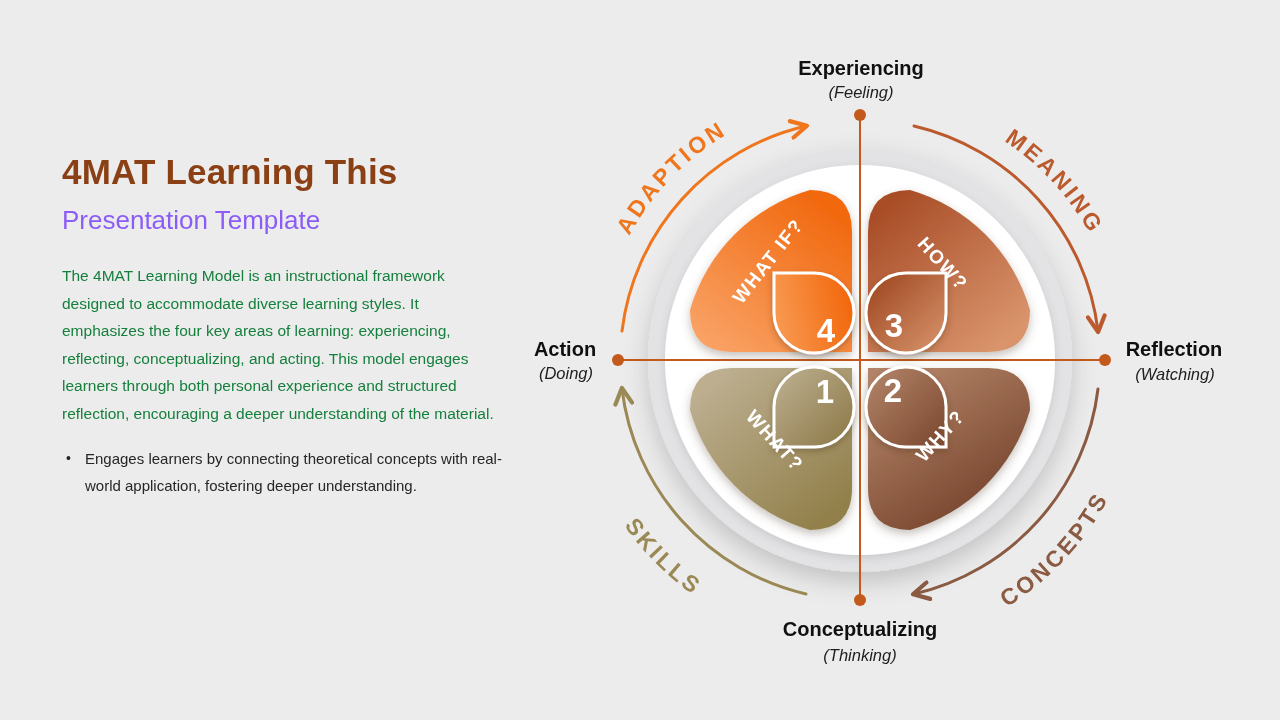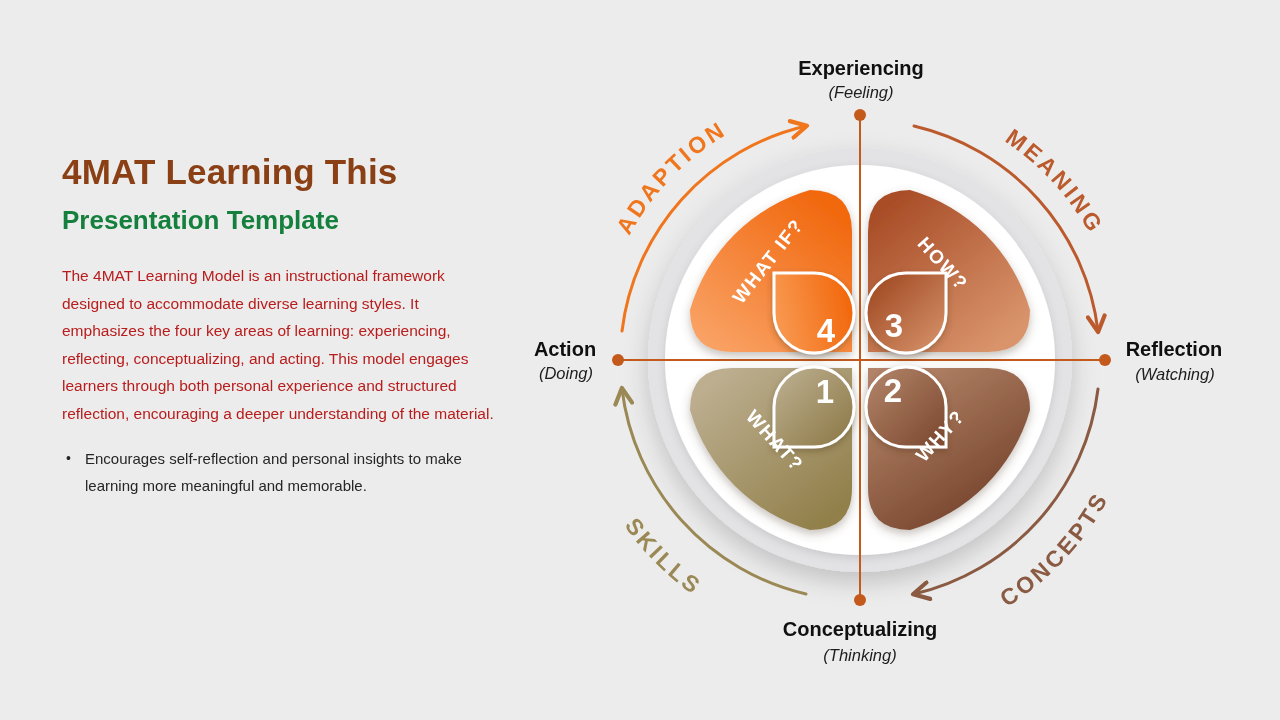"Presentation Template" .subtitle { color: #15803d -> #8b5cf6; font-weight: 700 -> 400 }
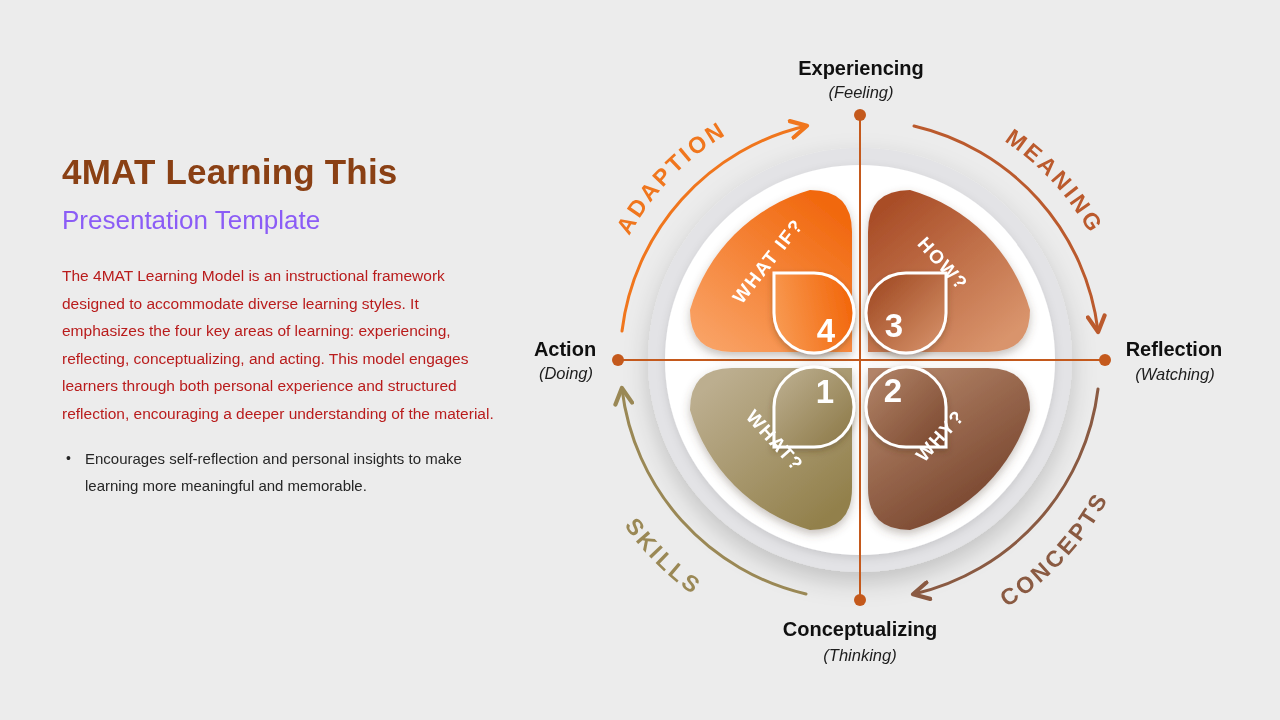"The 4MAT Learning Model is" .desc { color: #b91c1c -> #15803d }
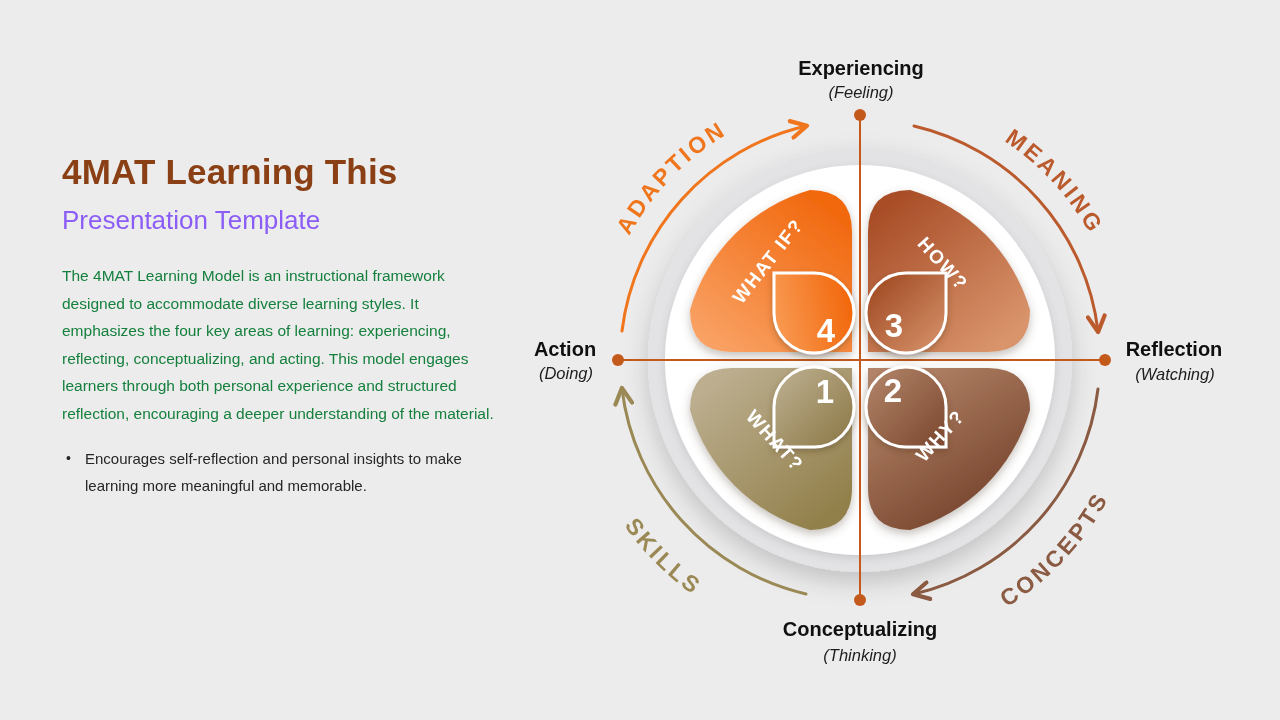"Engages learners by connecting" li { html: none -> <li>Engages learners by connecting theoretical concepts with real-world application, fostering deeper understanding.</li> }
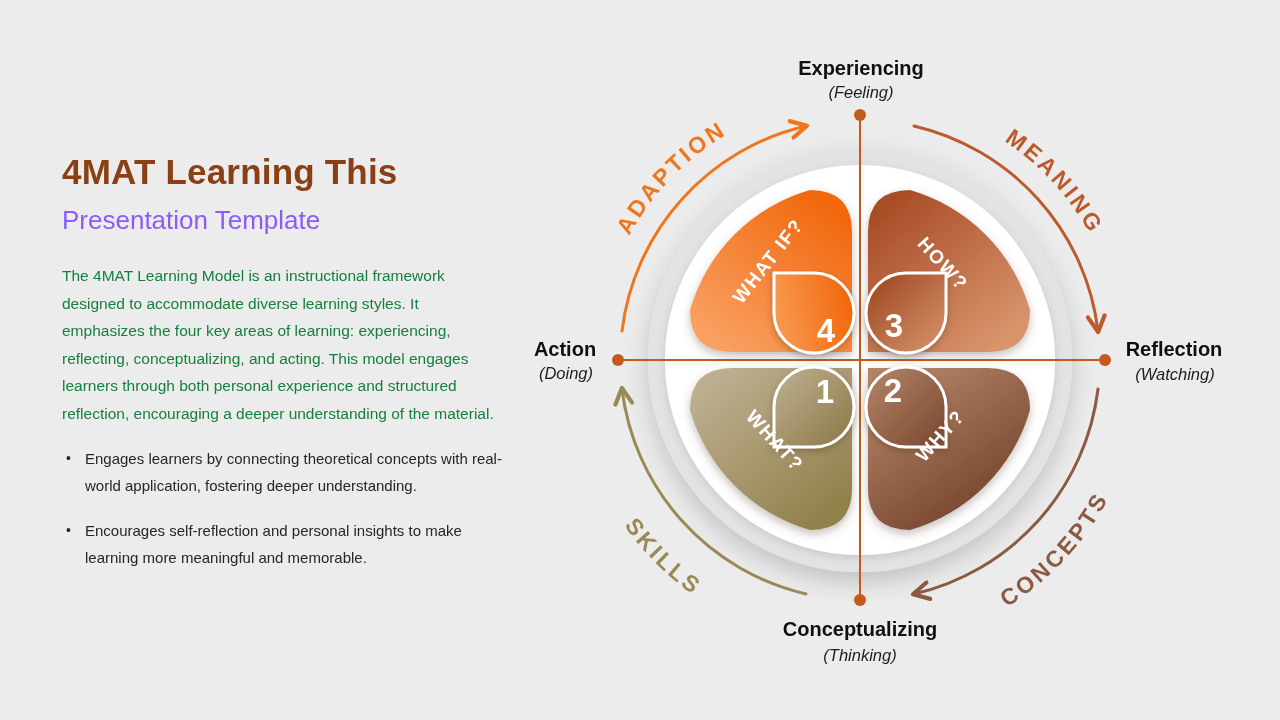"Encourages self-reflection and personal" li { html: <li>Encourages self-reflection and personal insights to make learning more meaningful and memorable.</li> -> none }
